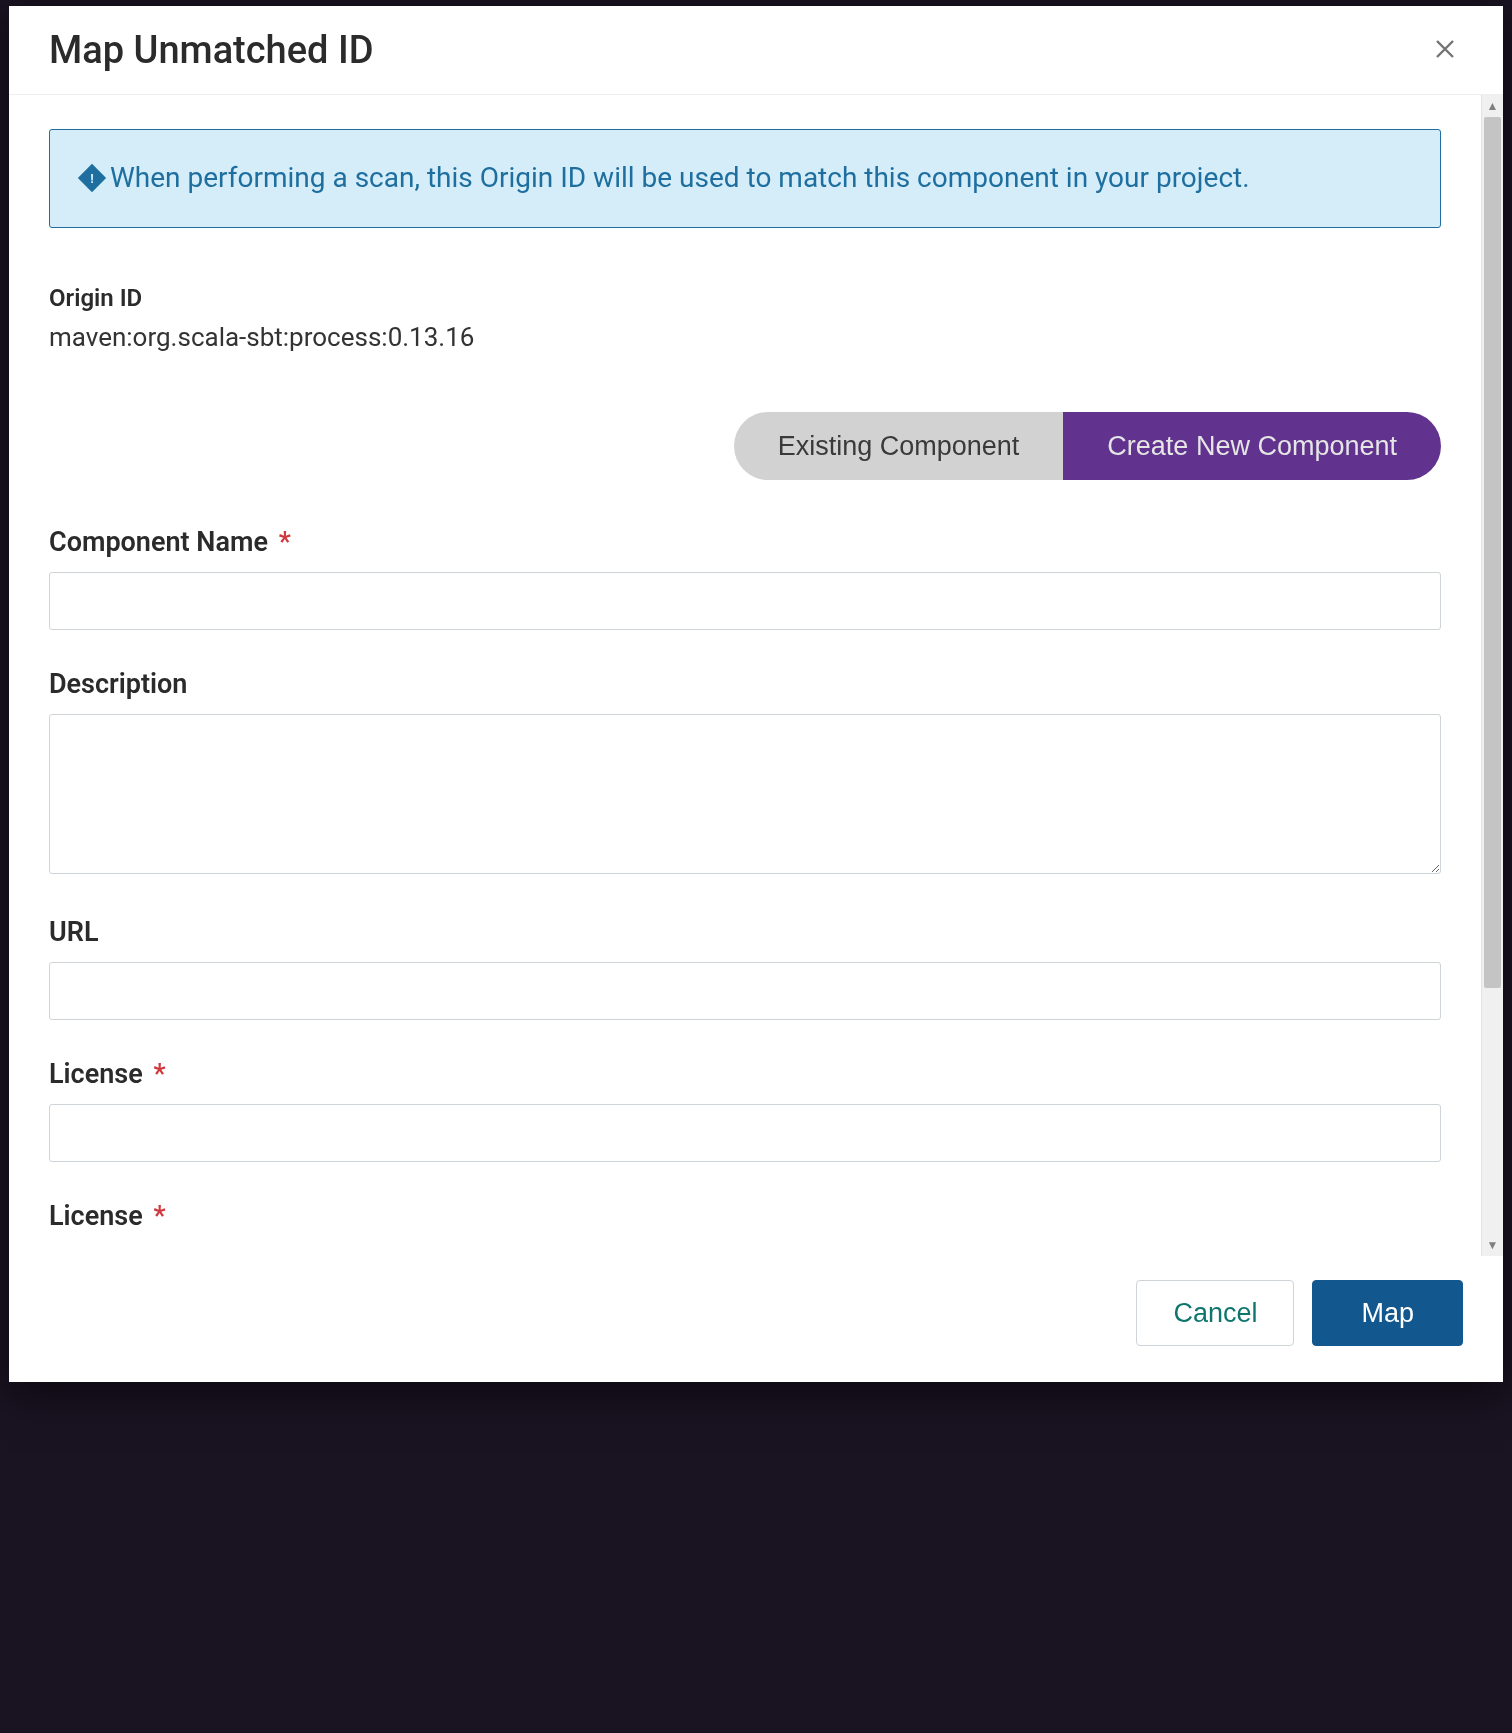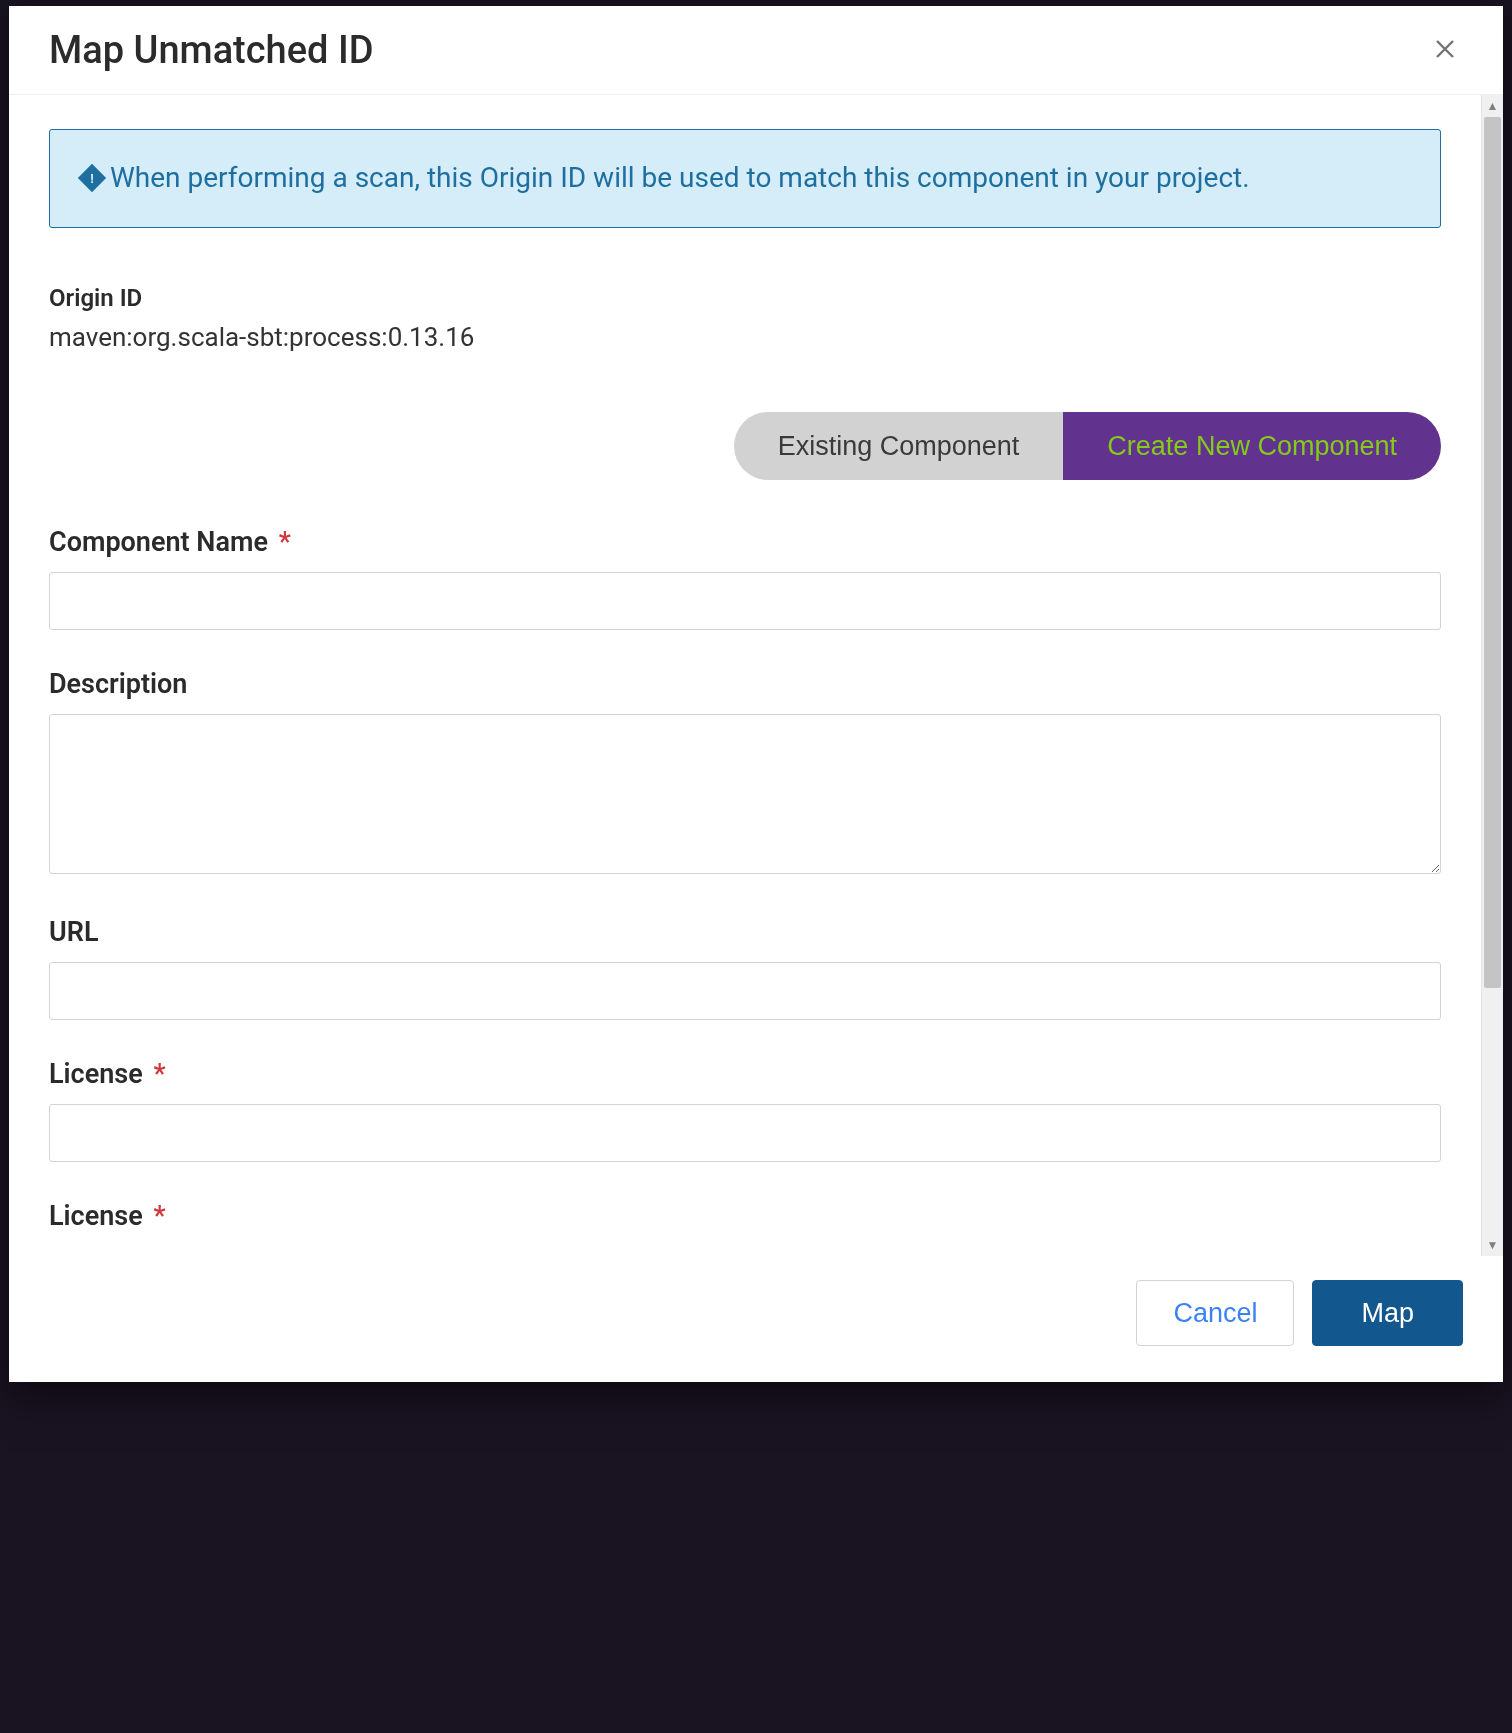"Create New Component" .seg-btn.active { color: #84cc16 -> #e5e5e5 }
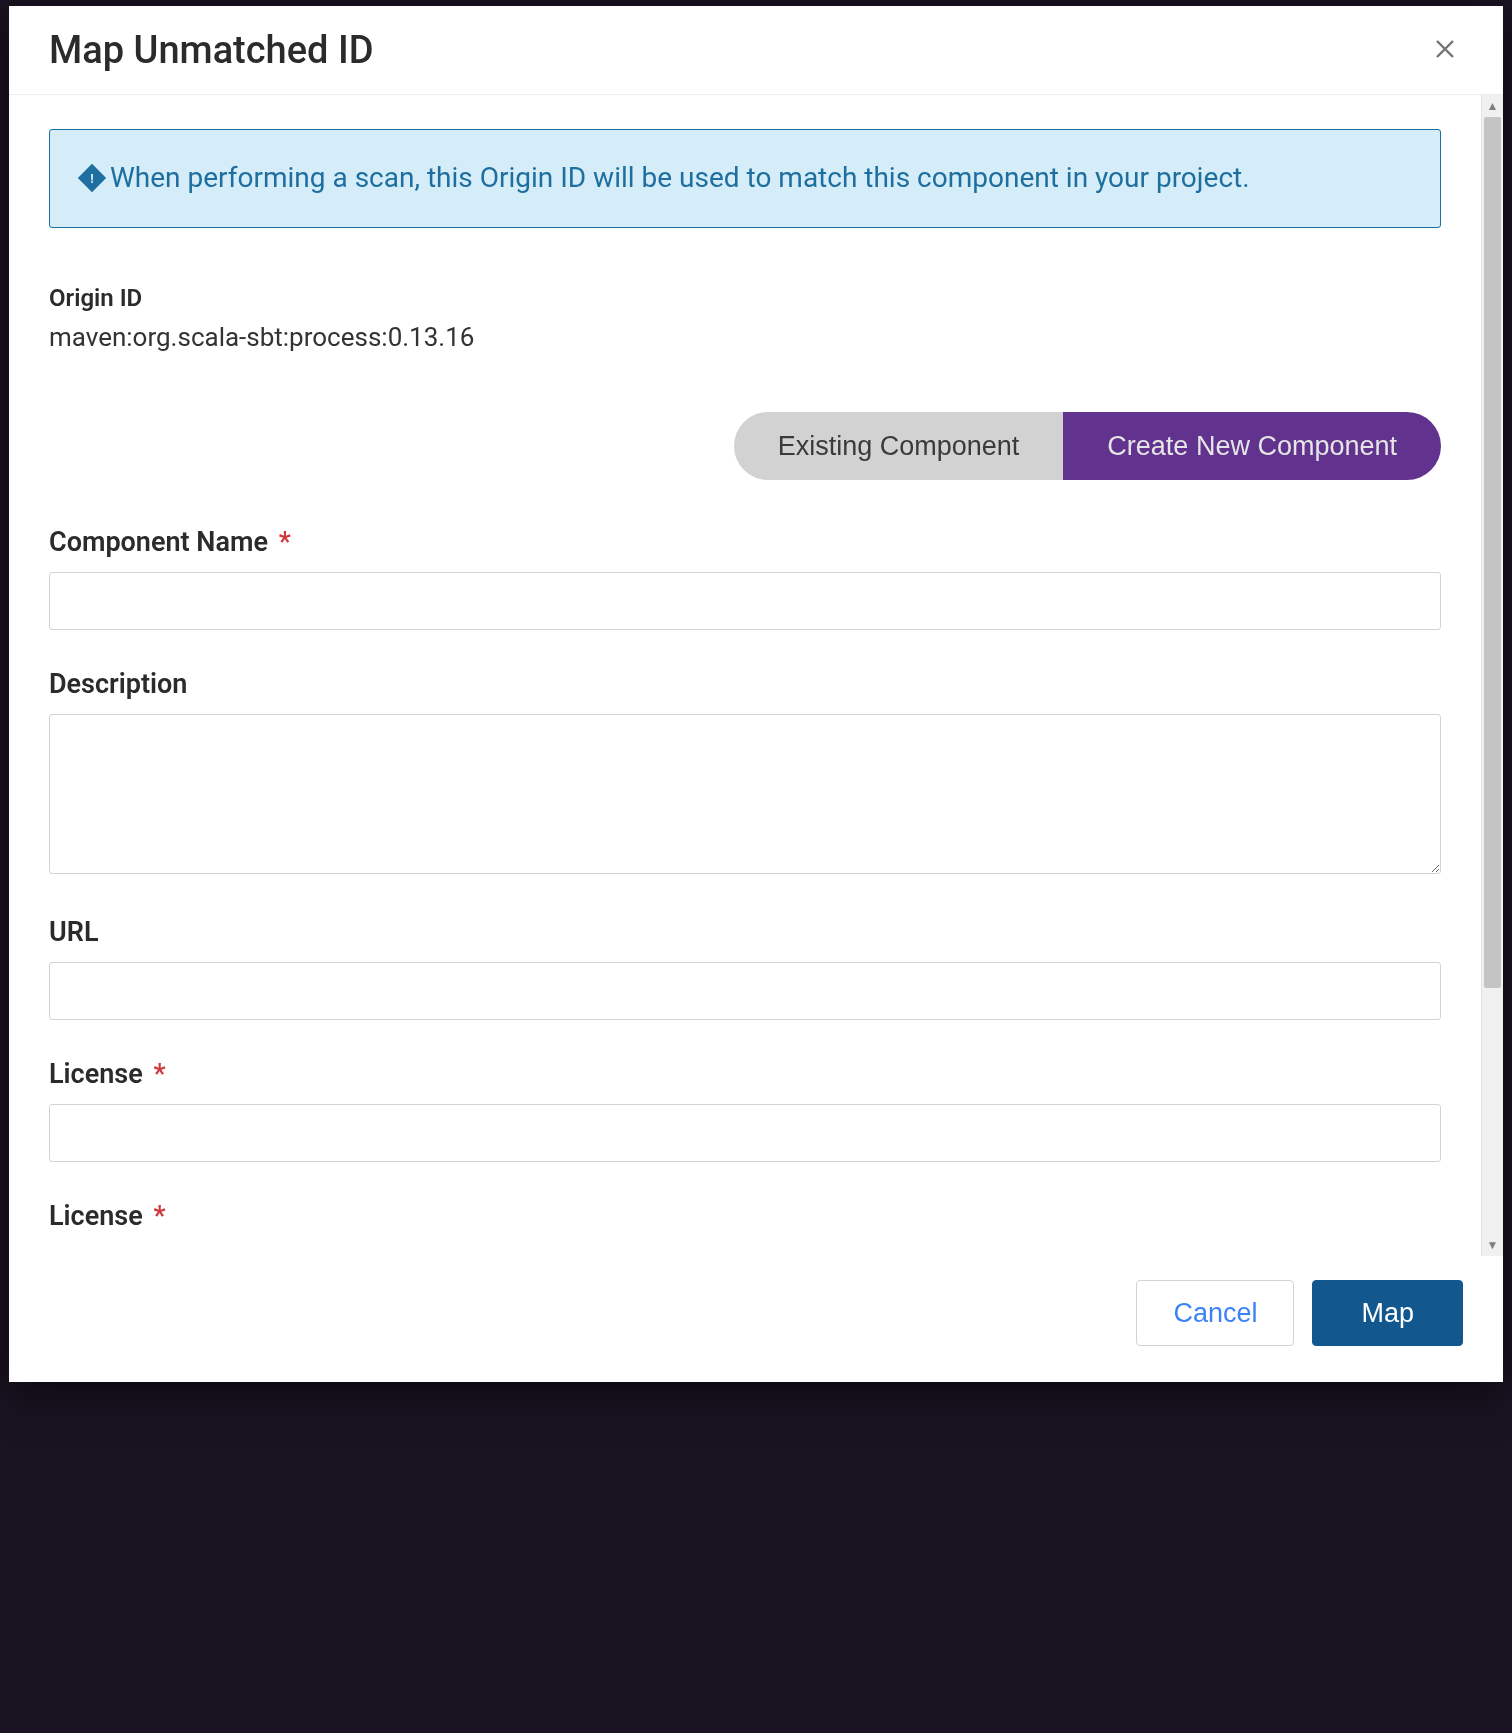"Cancel" .btn-secondary { color: #3b82f6 -> #0f766e }
